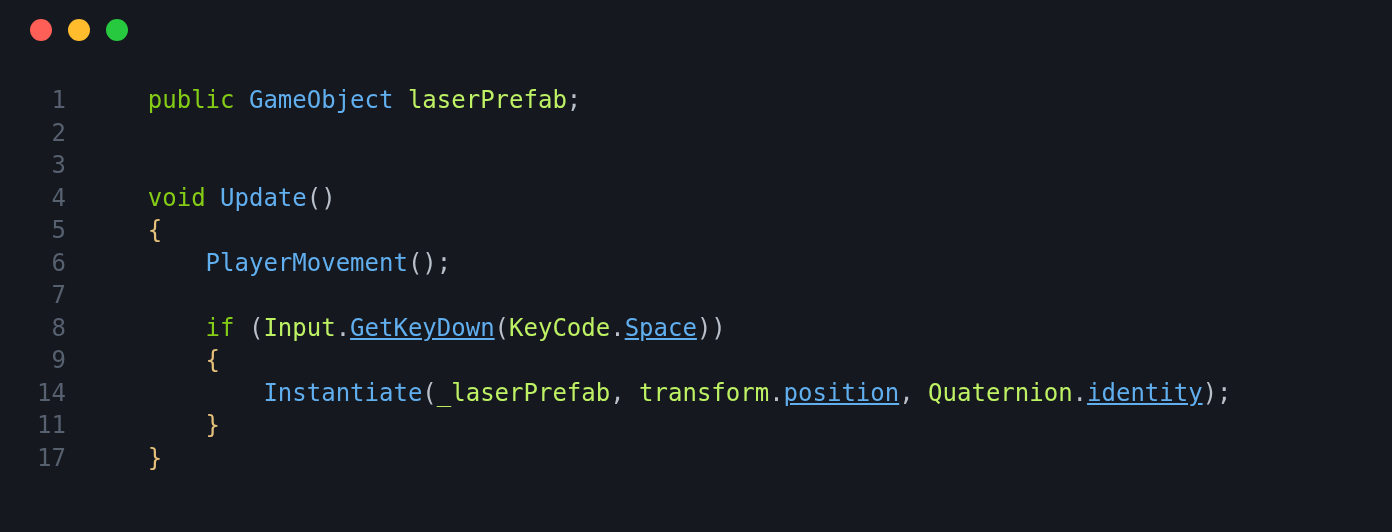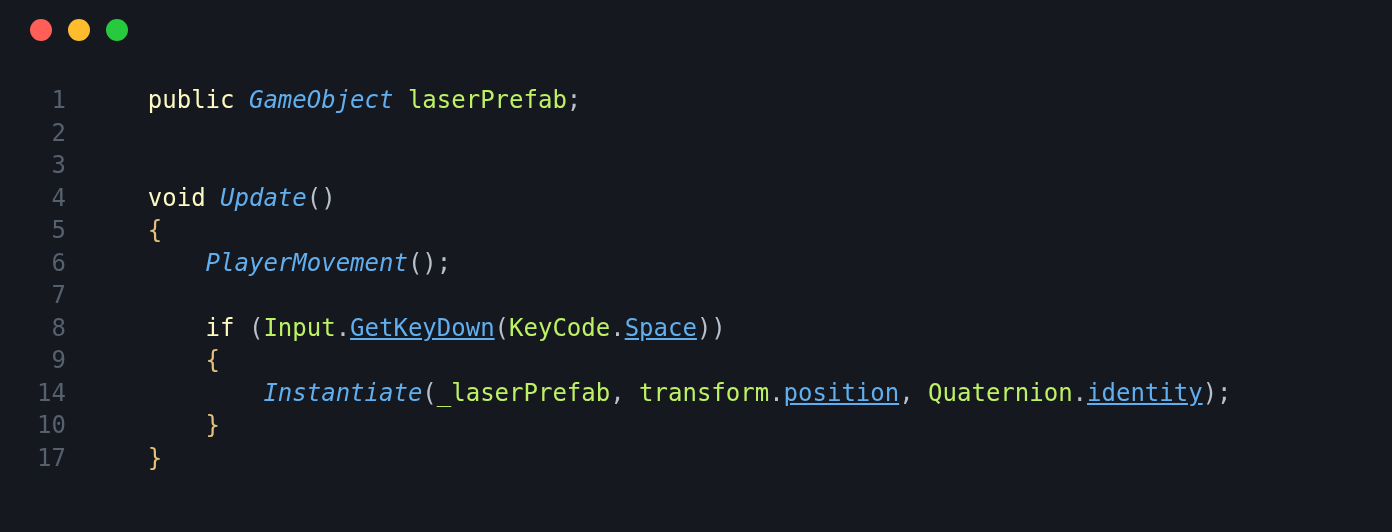"public" .tok-kw { color: #fef9c3 -> #84cc16 }
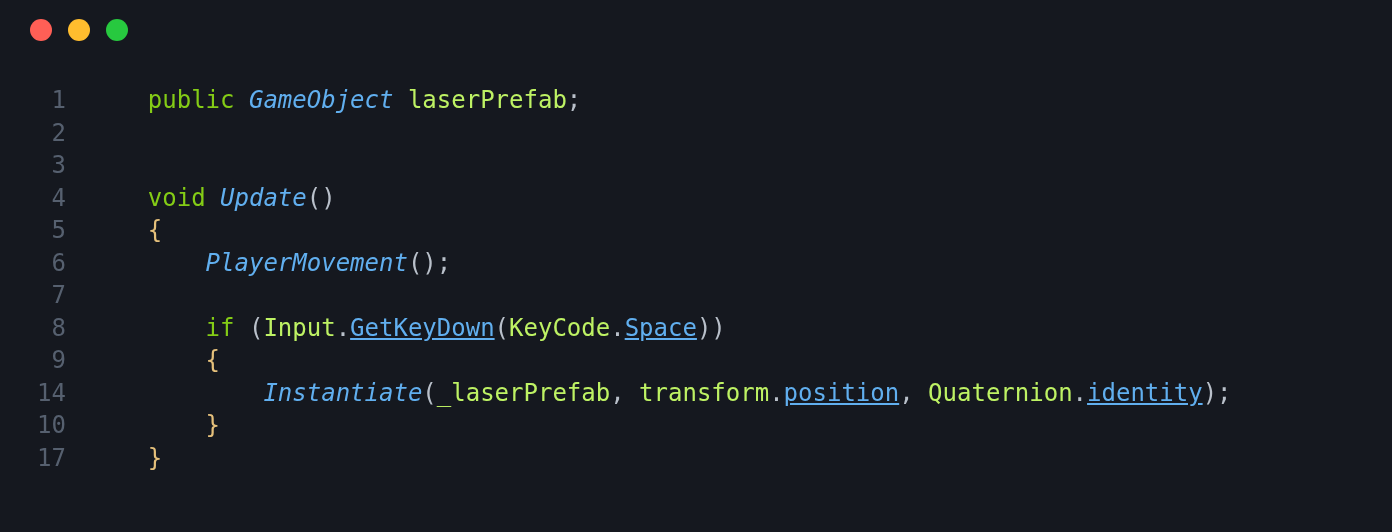"GameObject" .tok-type { font-style: italic -> none }
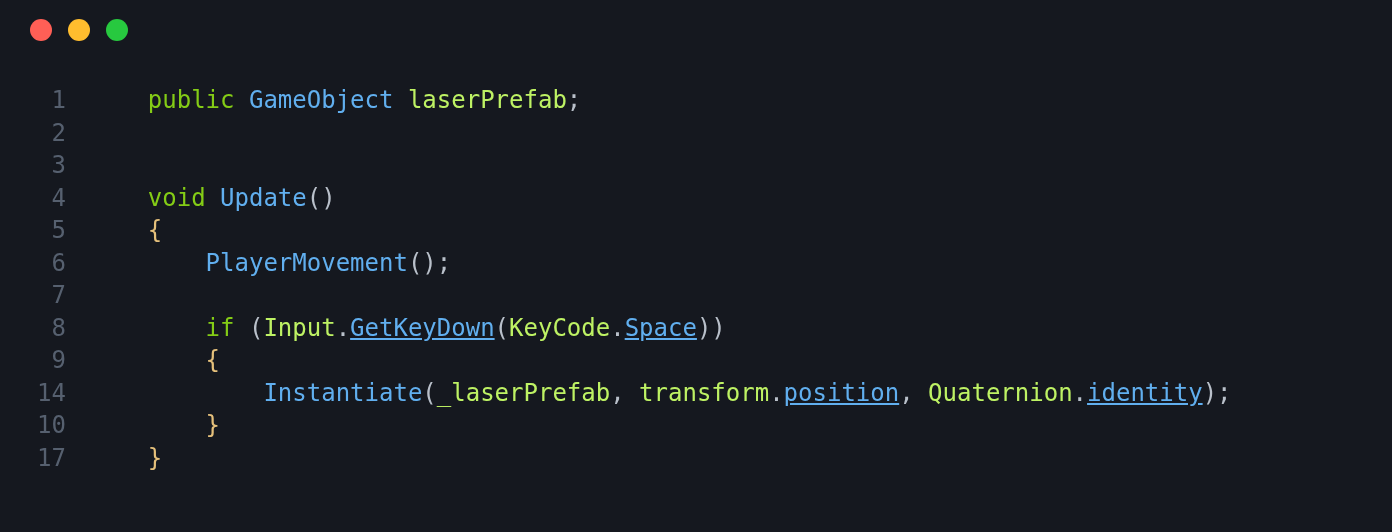"10" div.line { text: 10 -> 11 }
